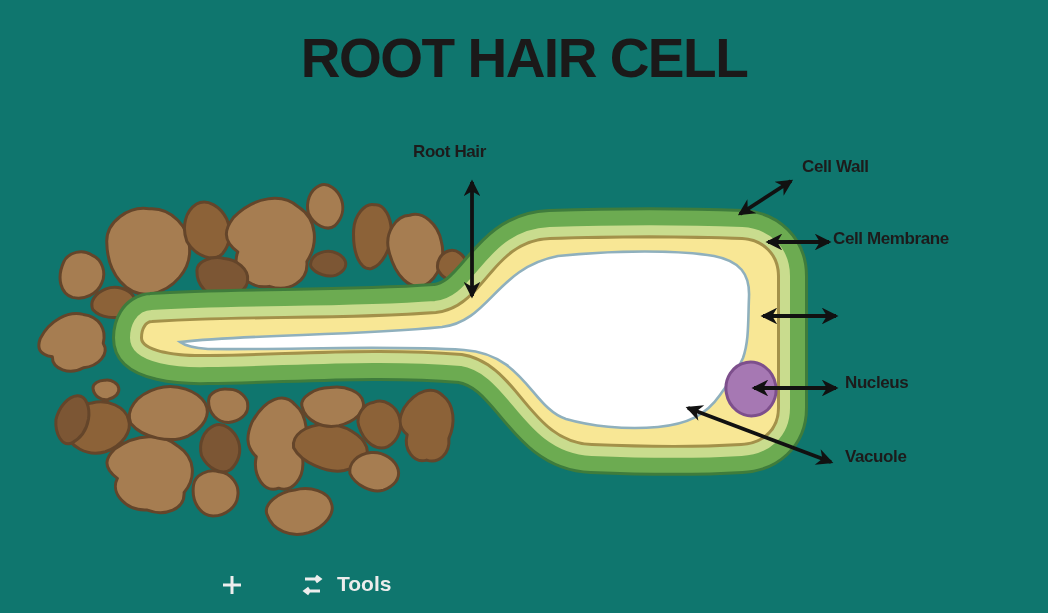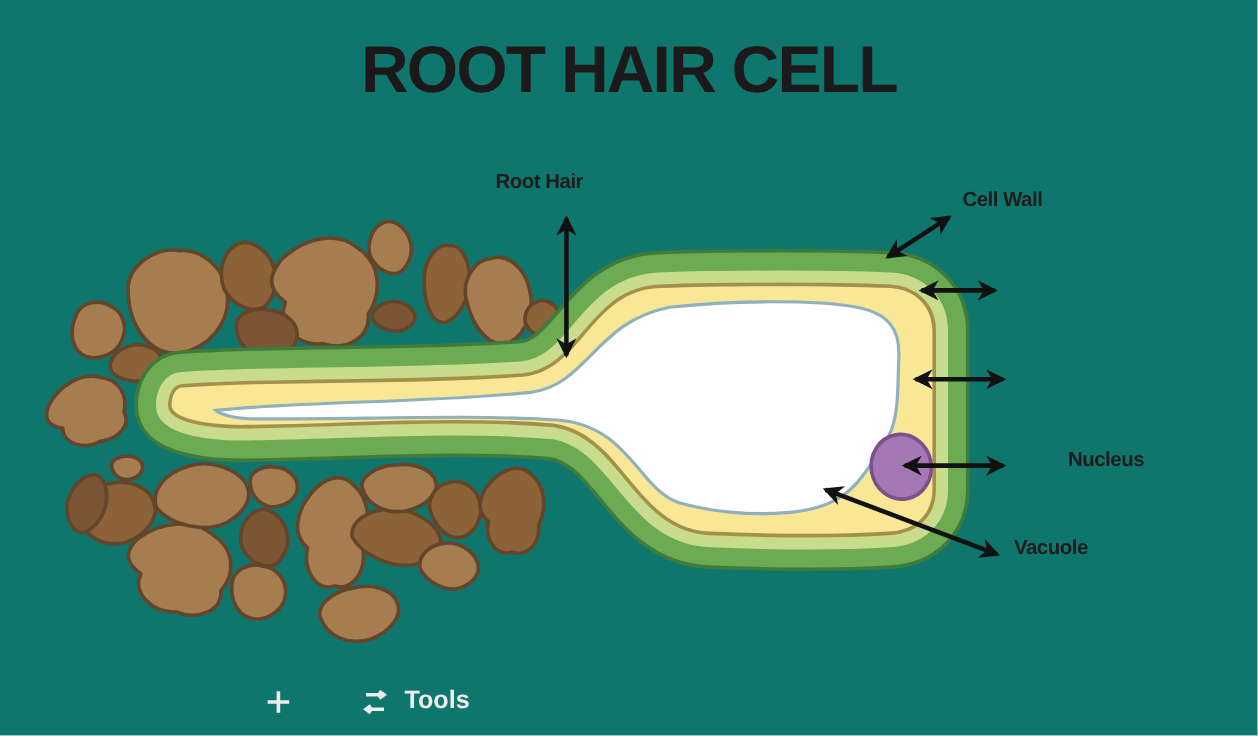"Cell Membrane" div.lbl { html: none -> <div>Cell Membrane</div> }
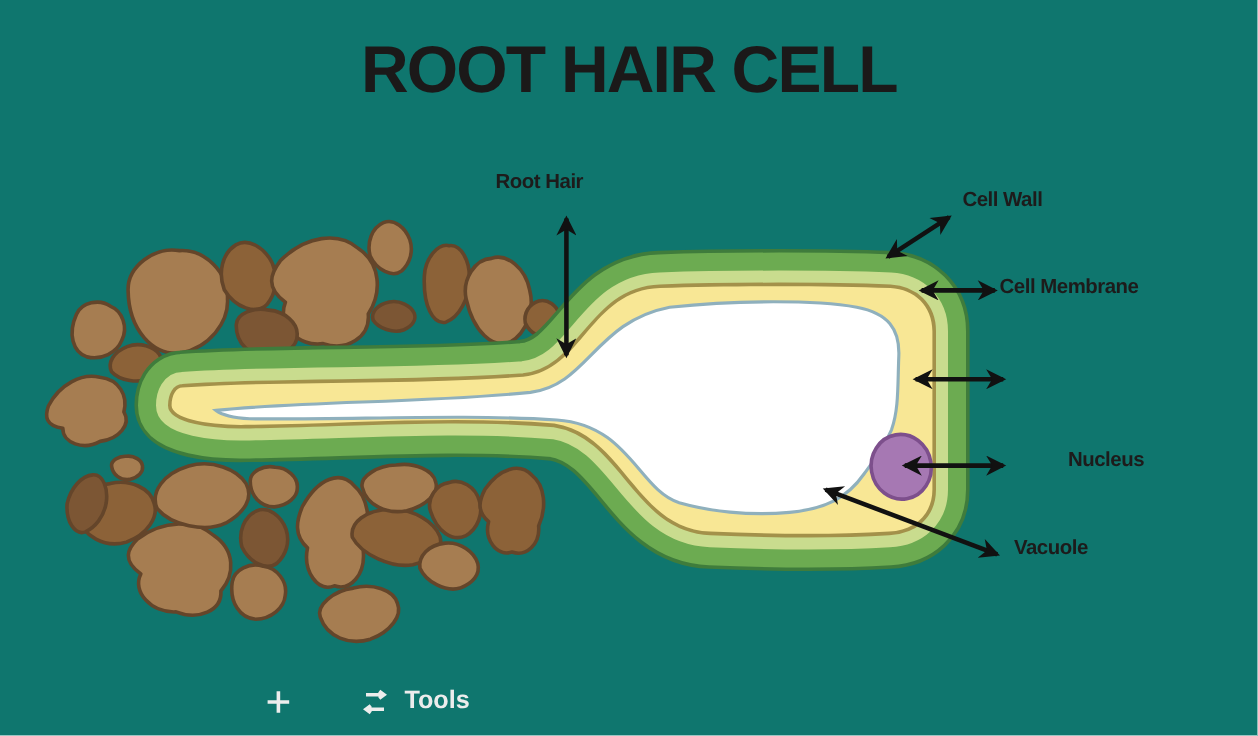"Nucleus" .lbl-nucleus { margin-left: 45px -> none }
